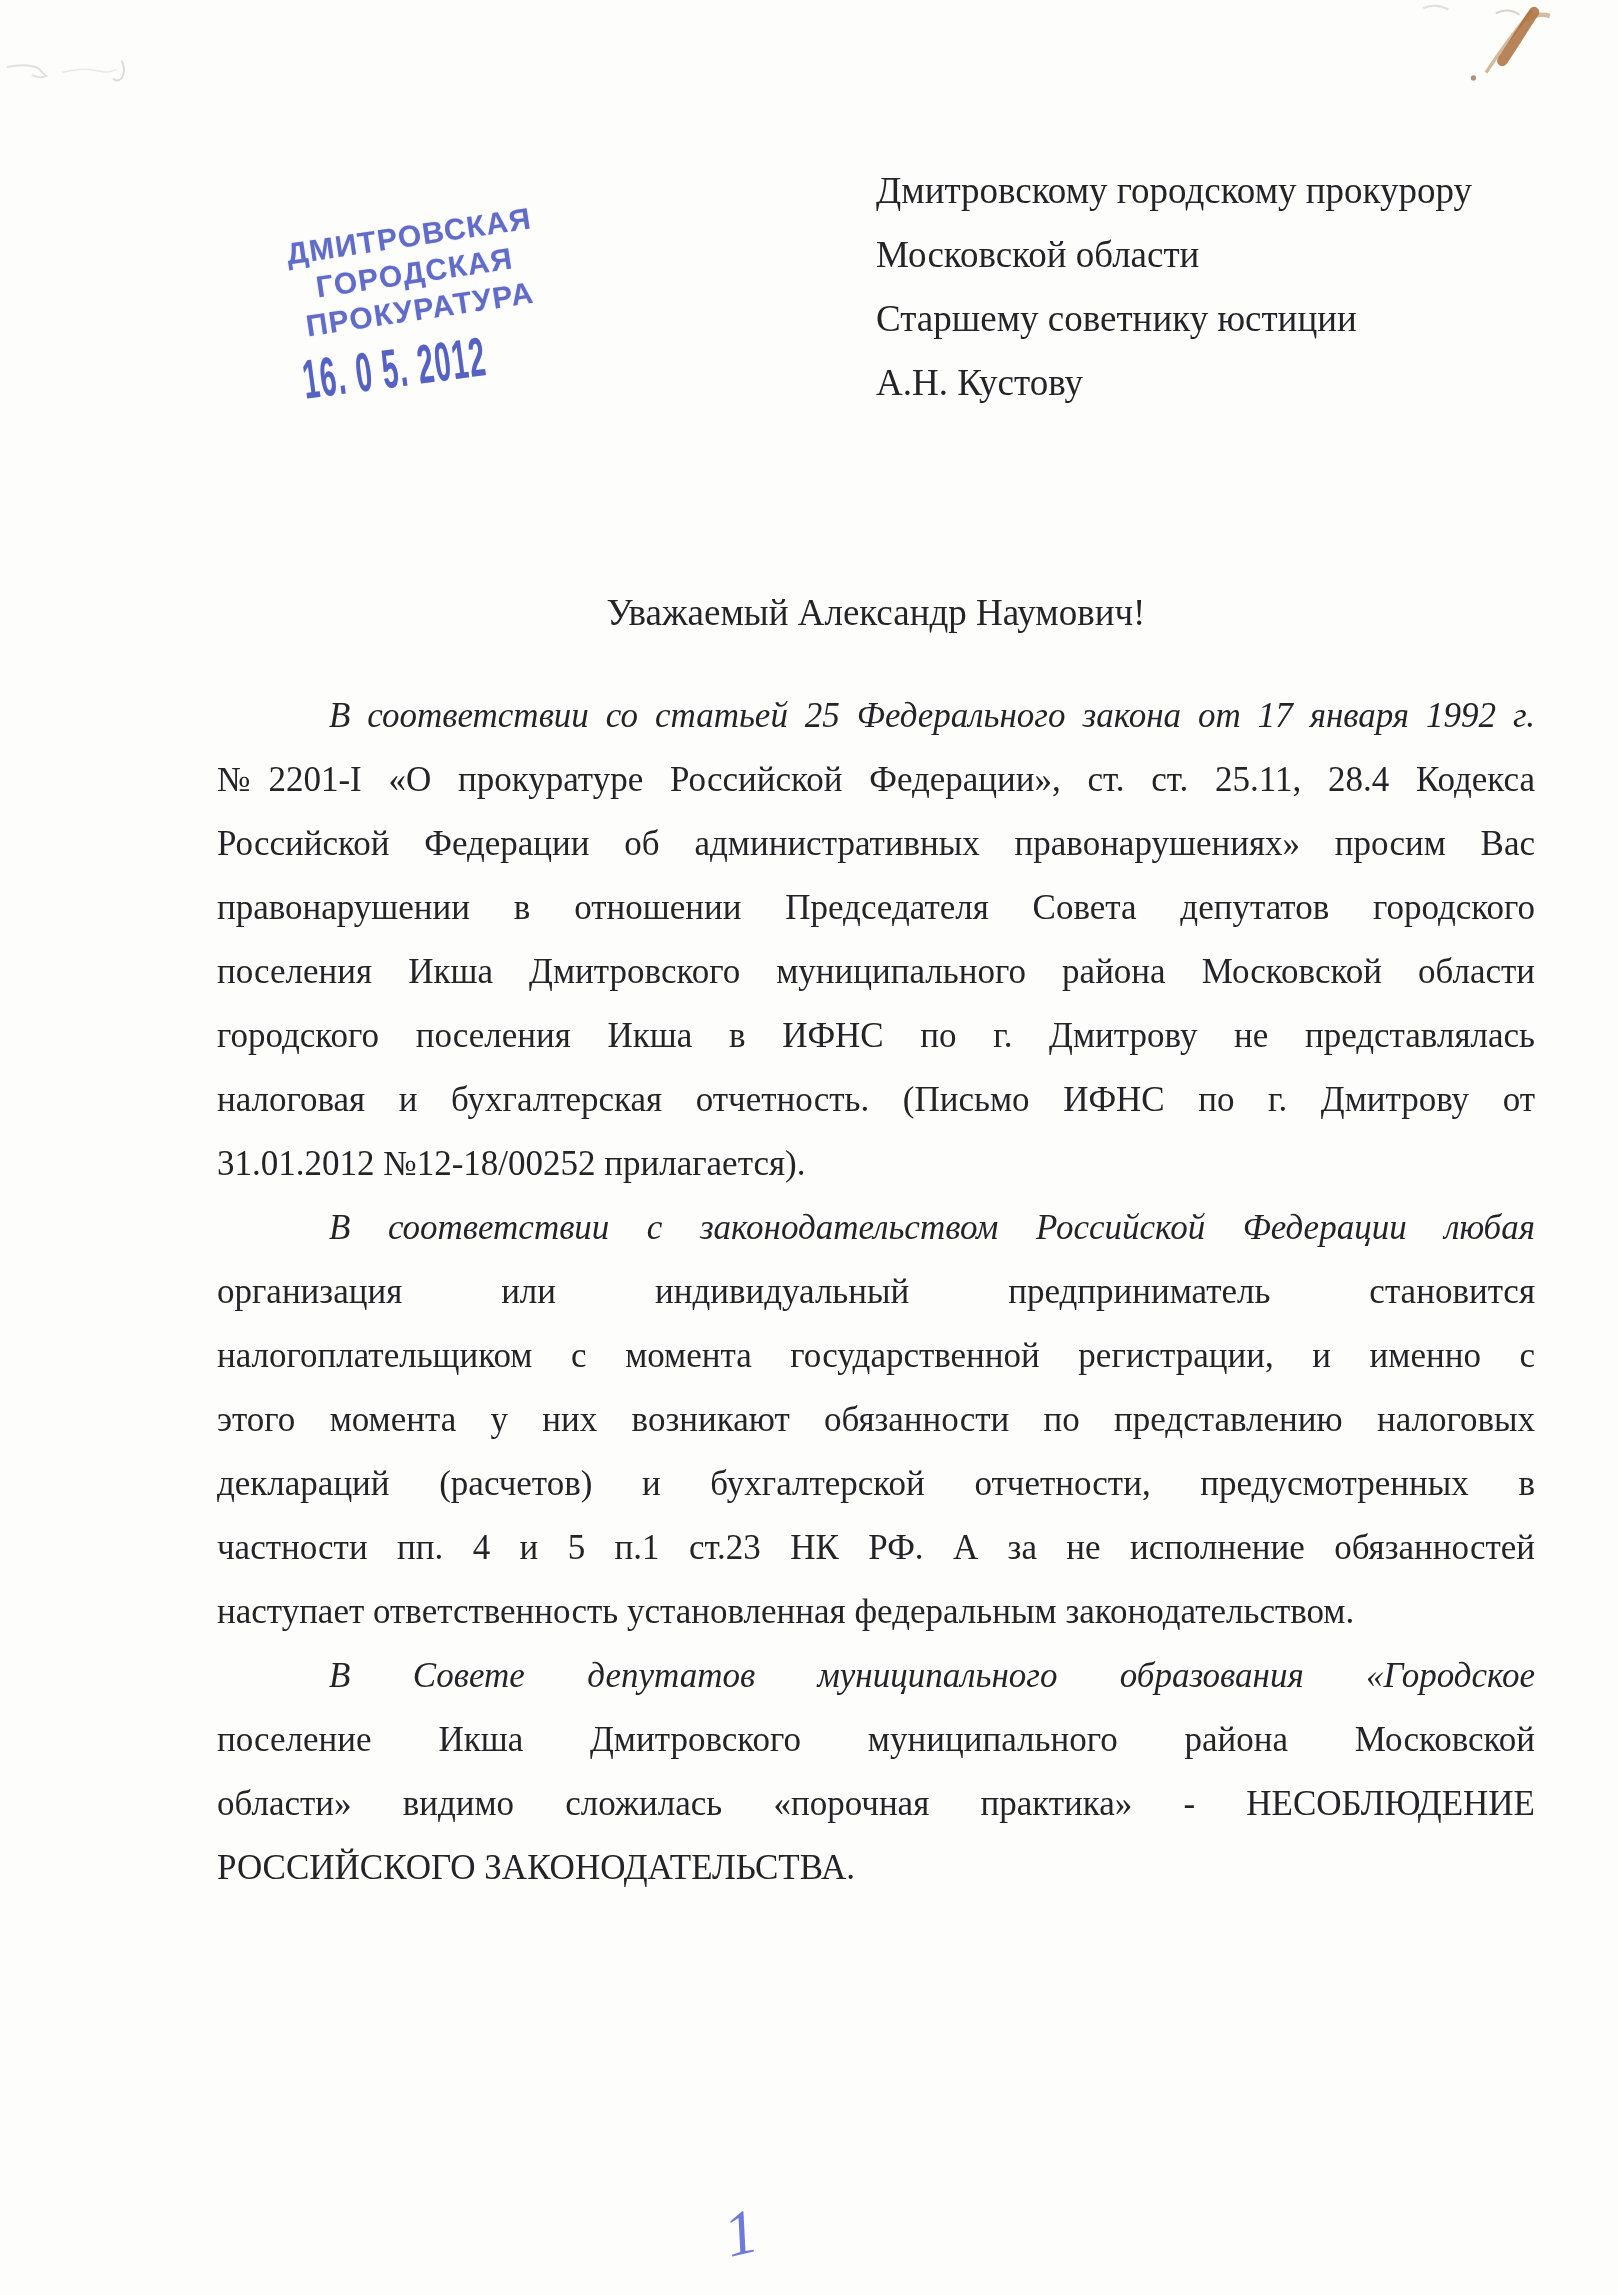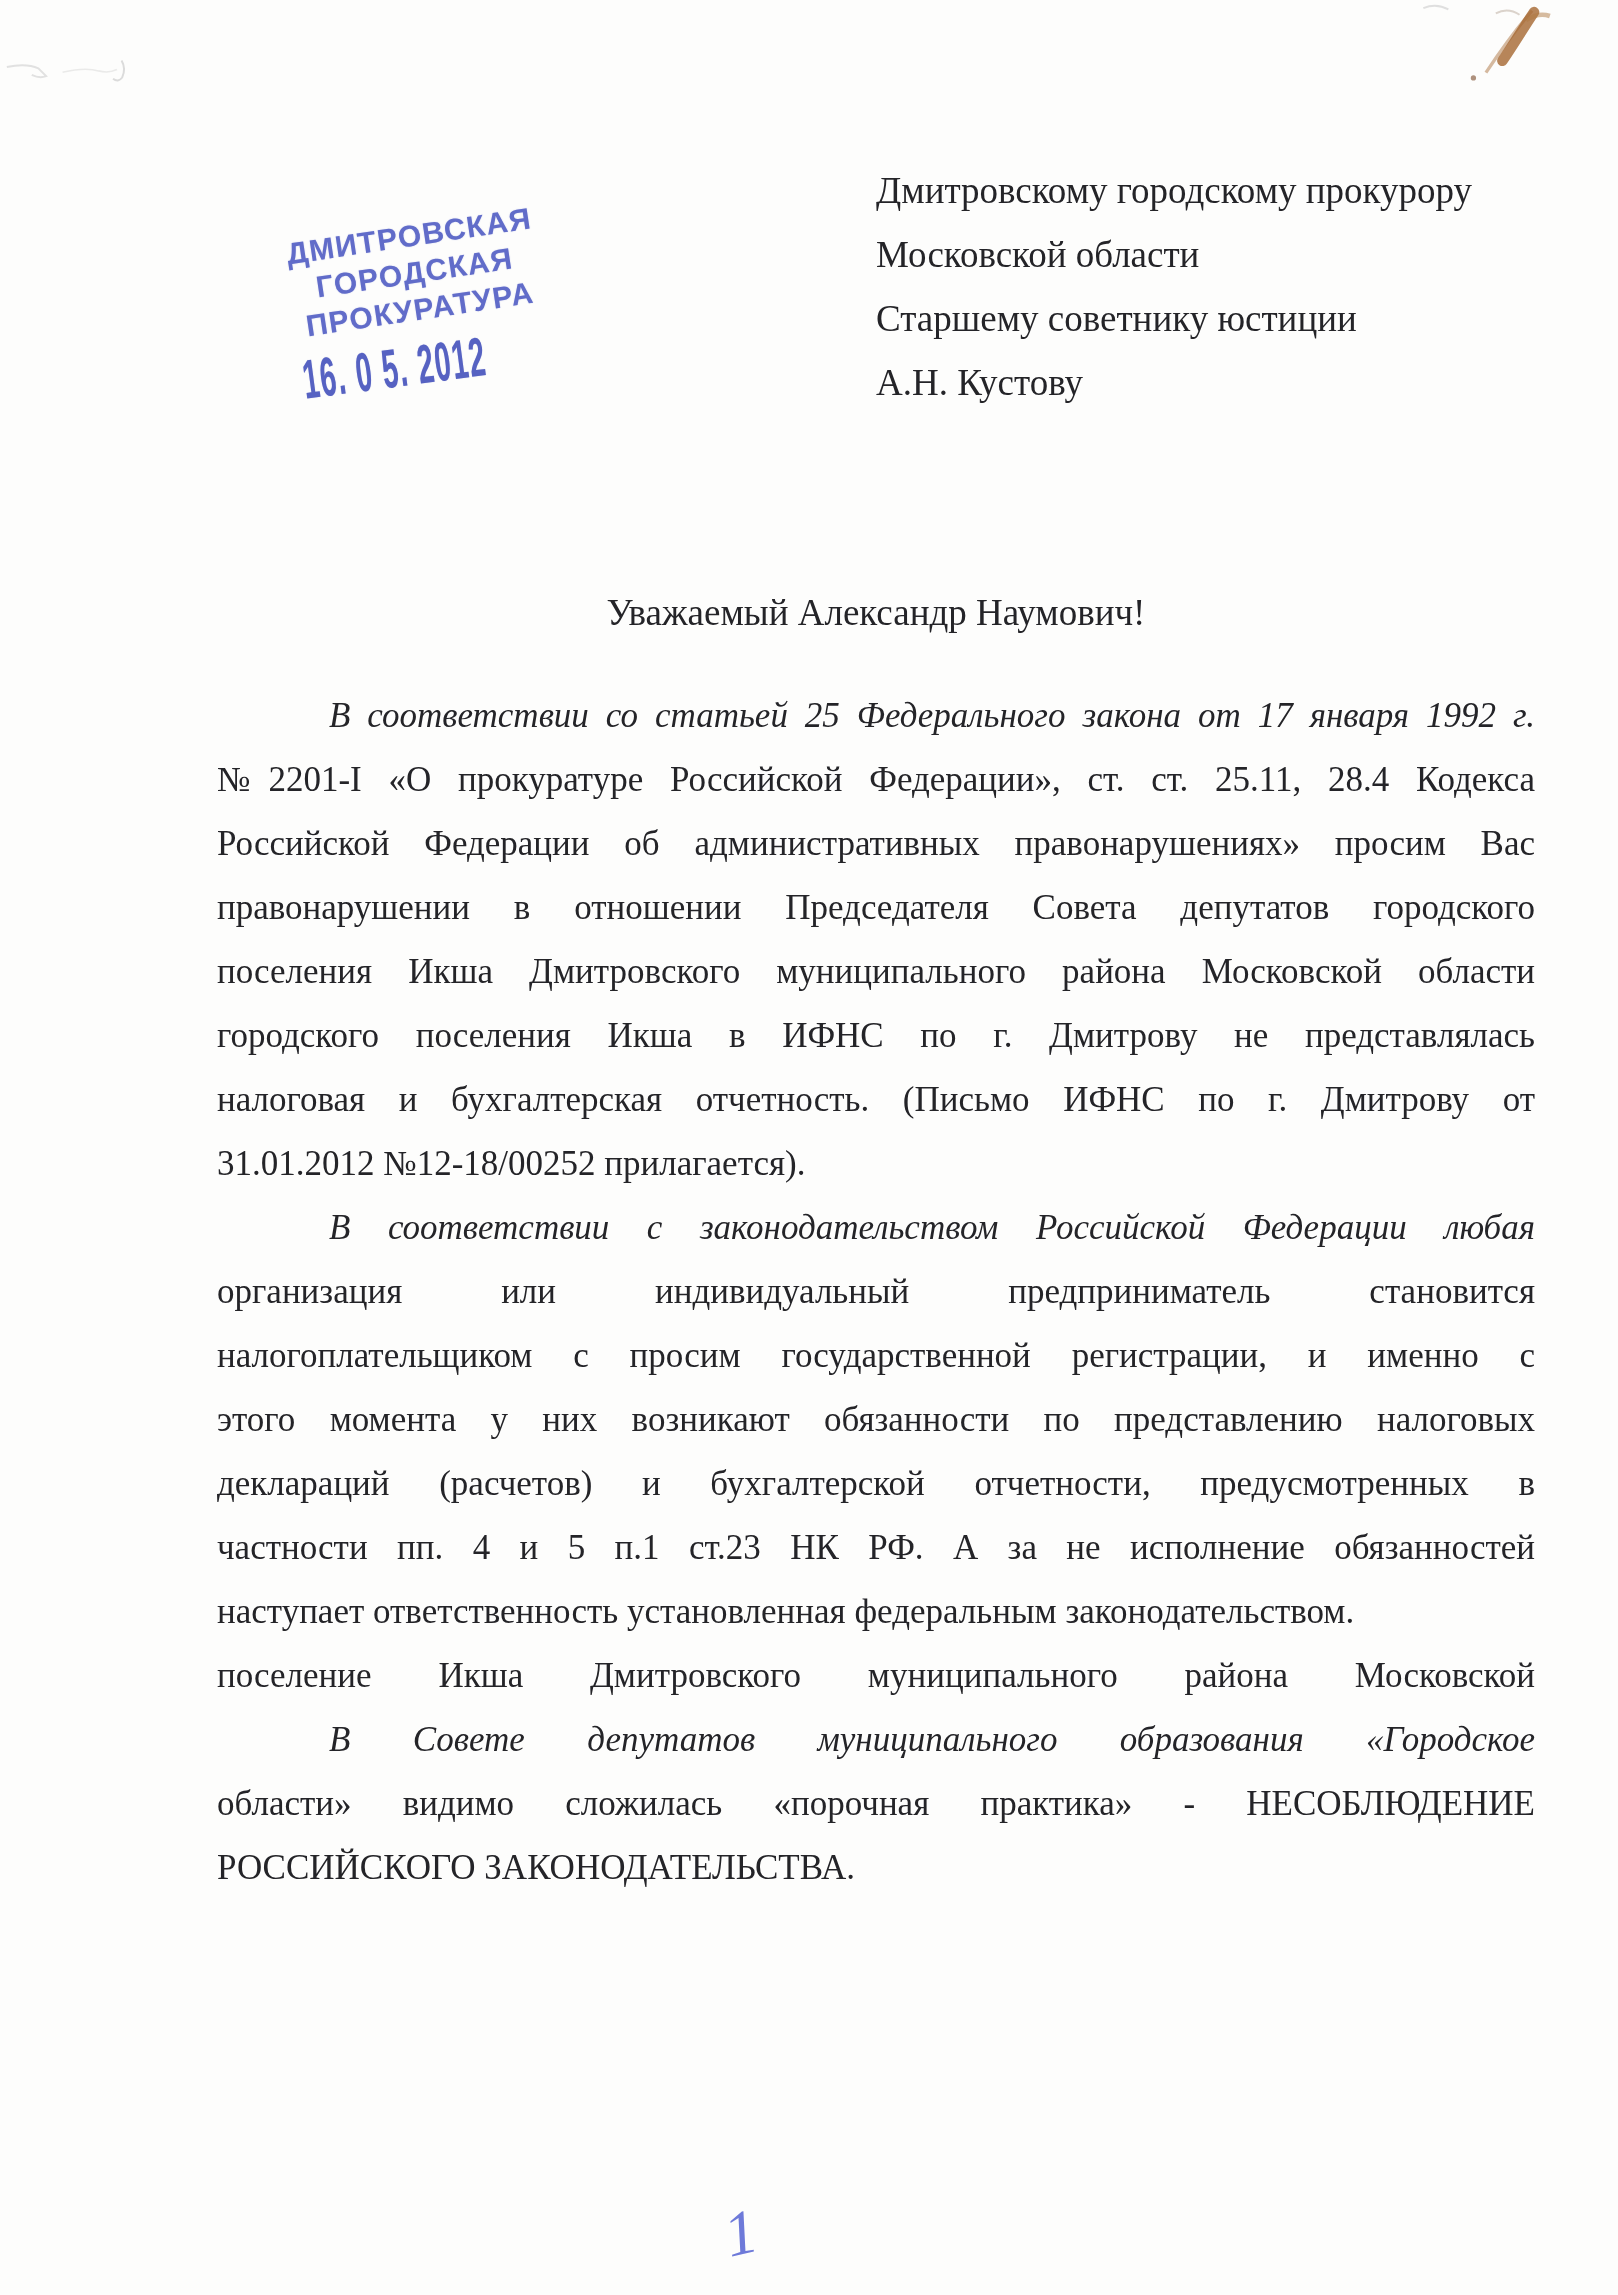"налогоплательщиком с просим" div.line { text: просим -> момента }
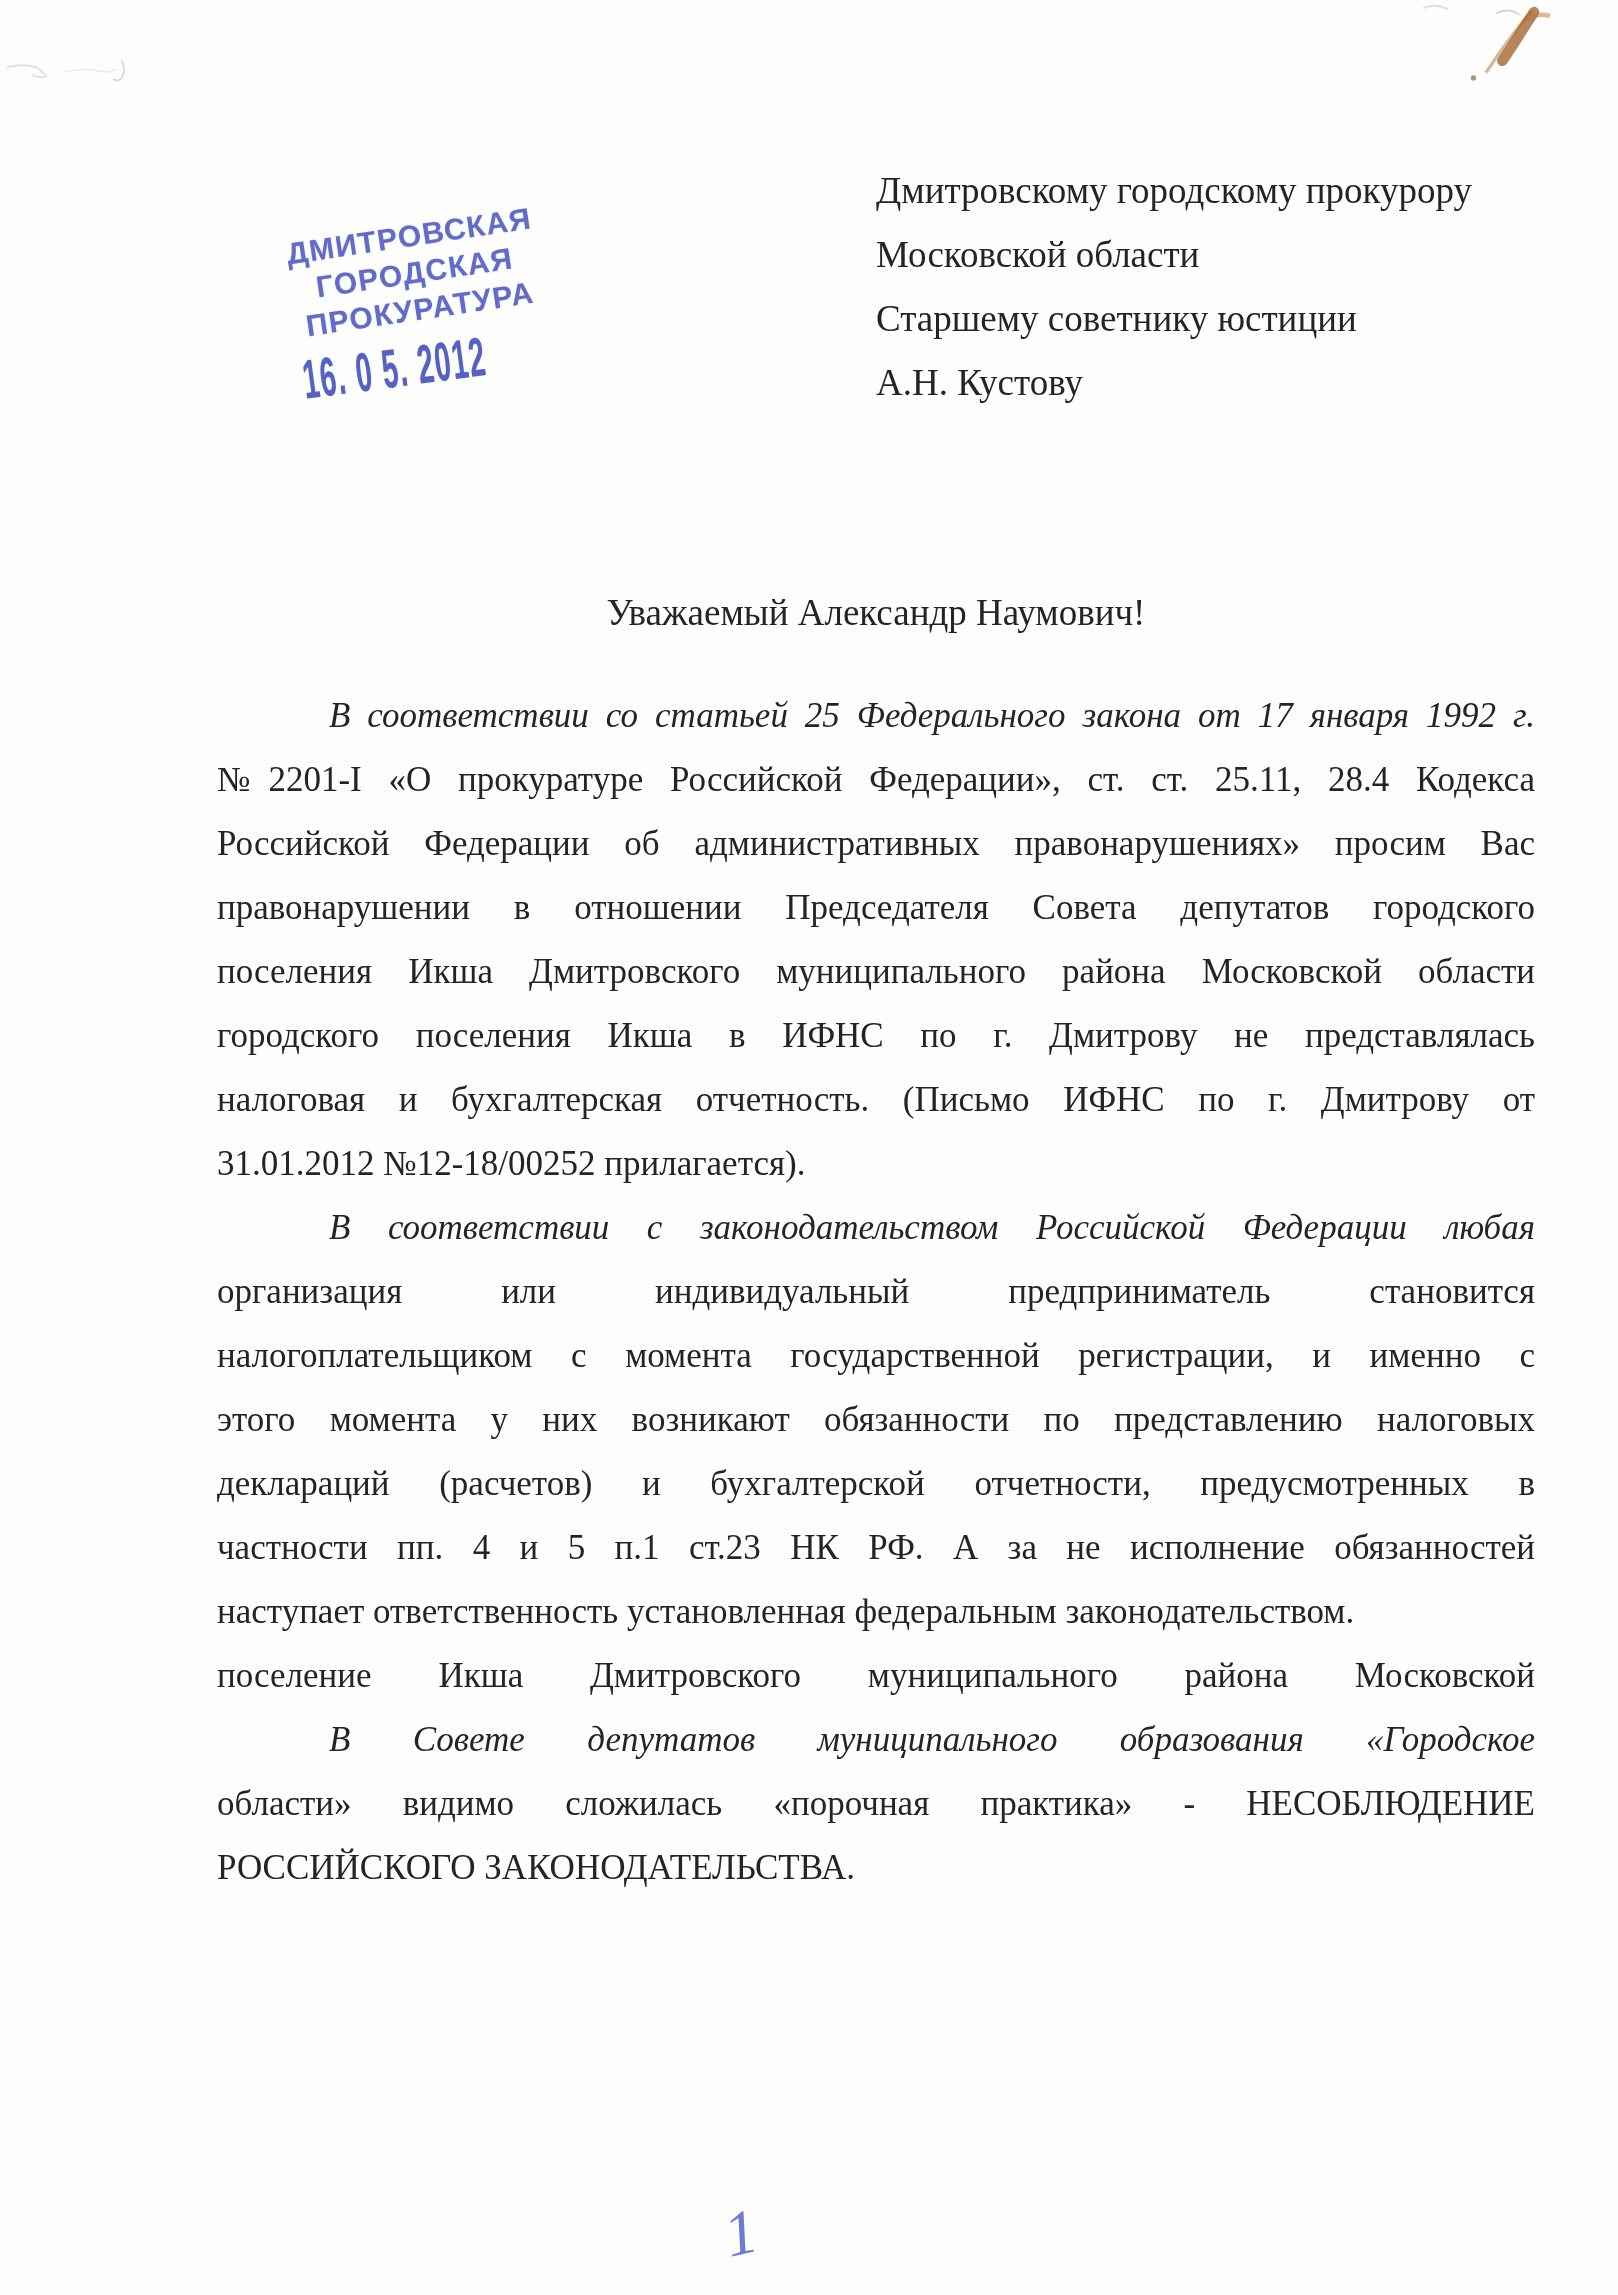"поселение Икша Дмитровского" div.line { order: before "В Совете депутатов муниципального" -> after "В Совете депутатов муниципального" }
